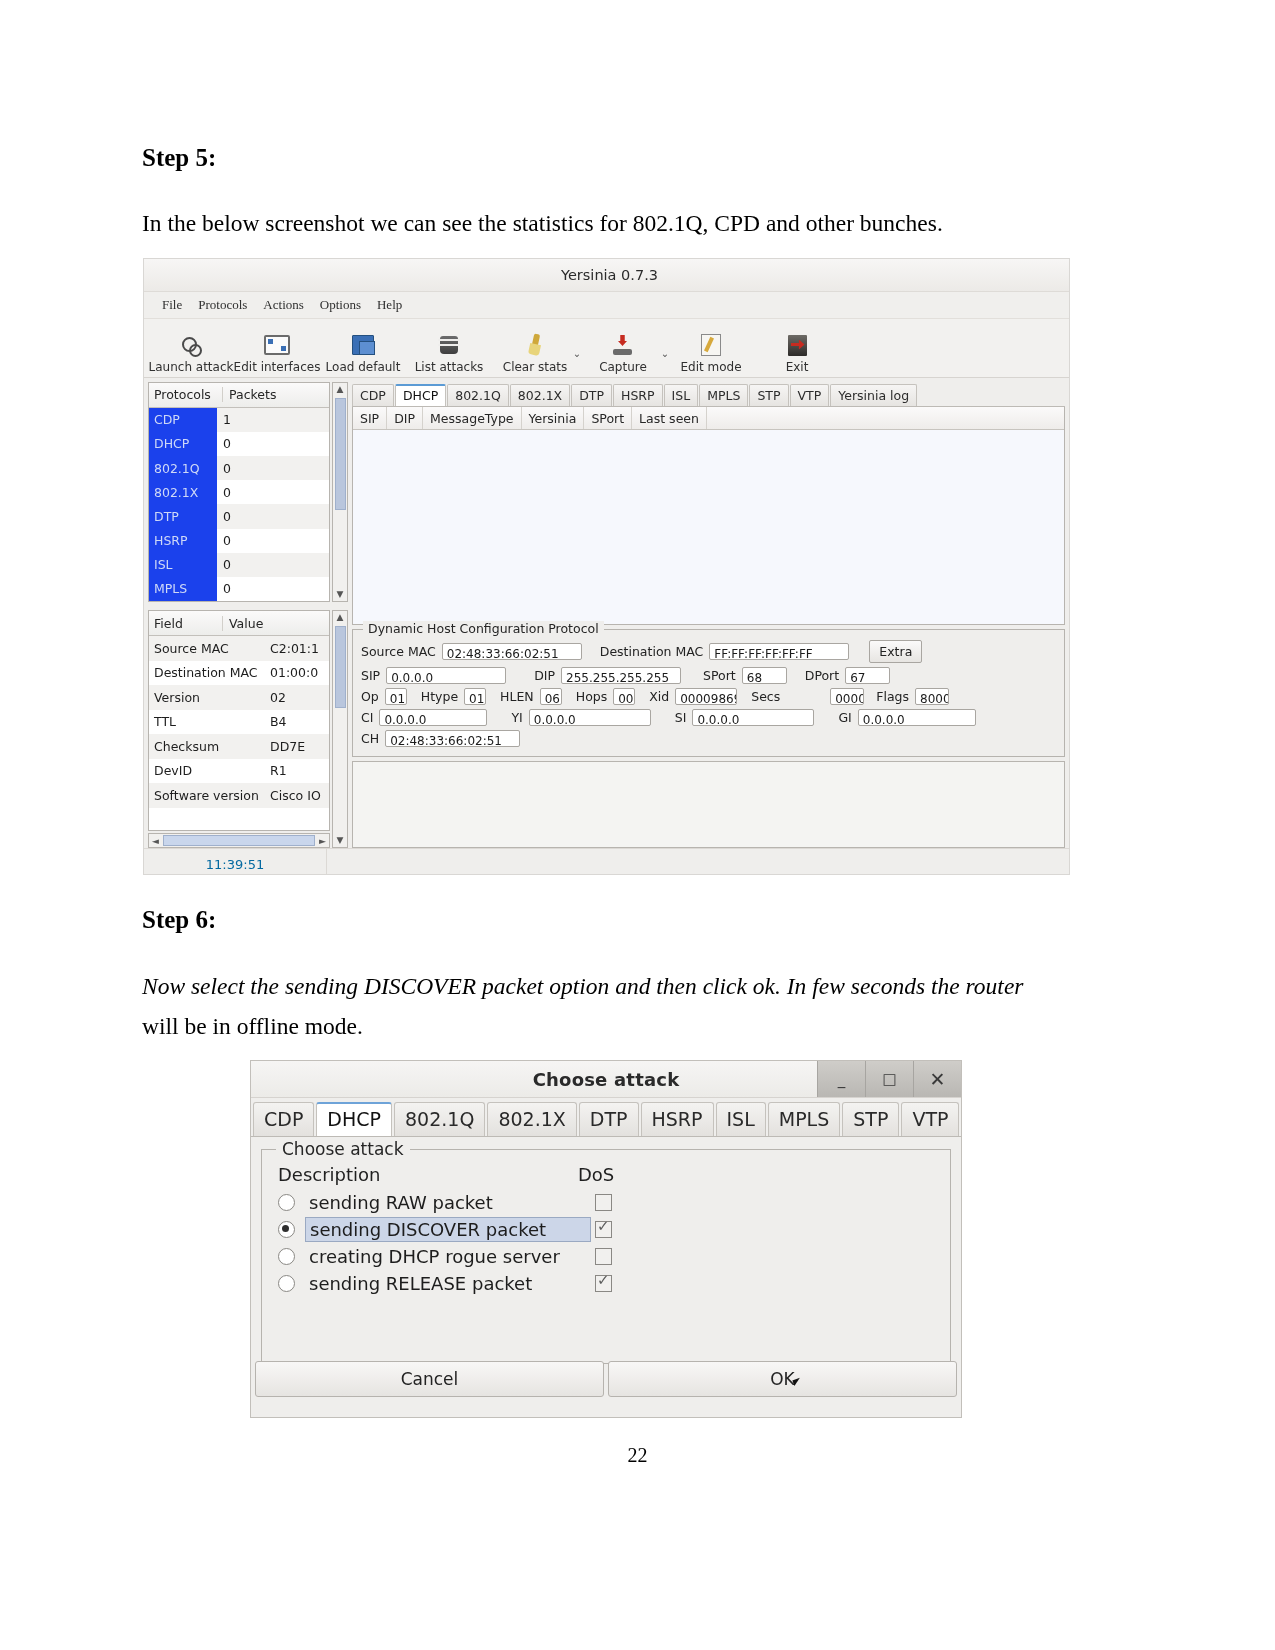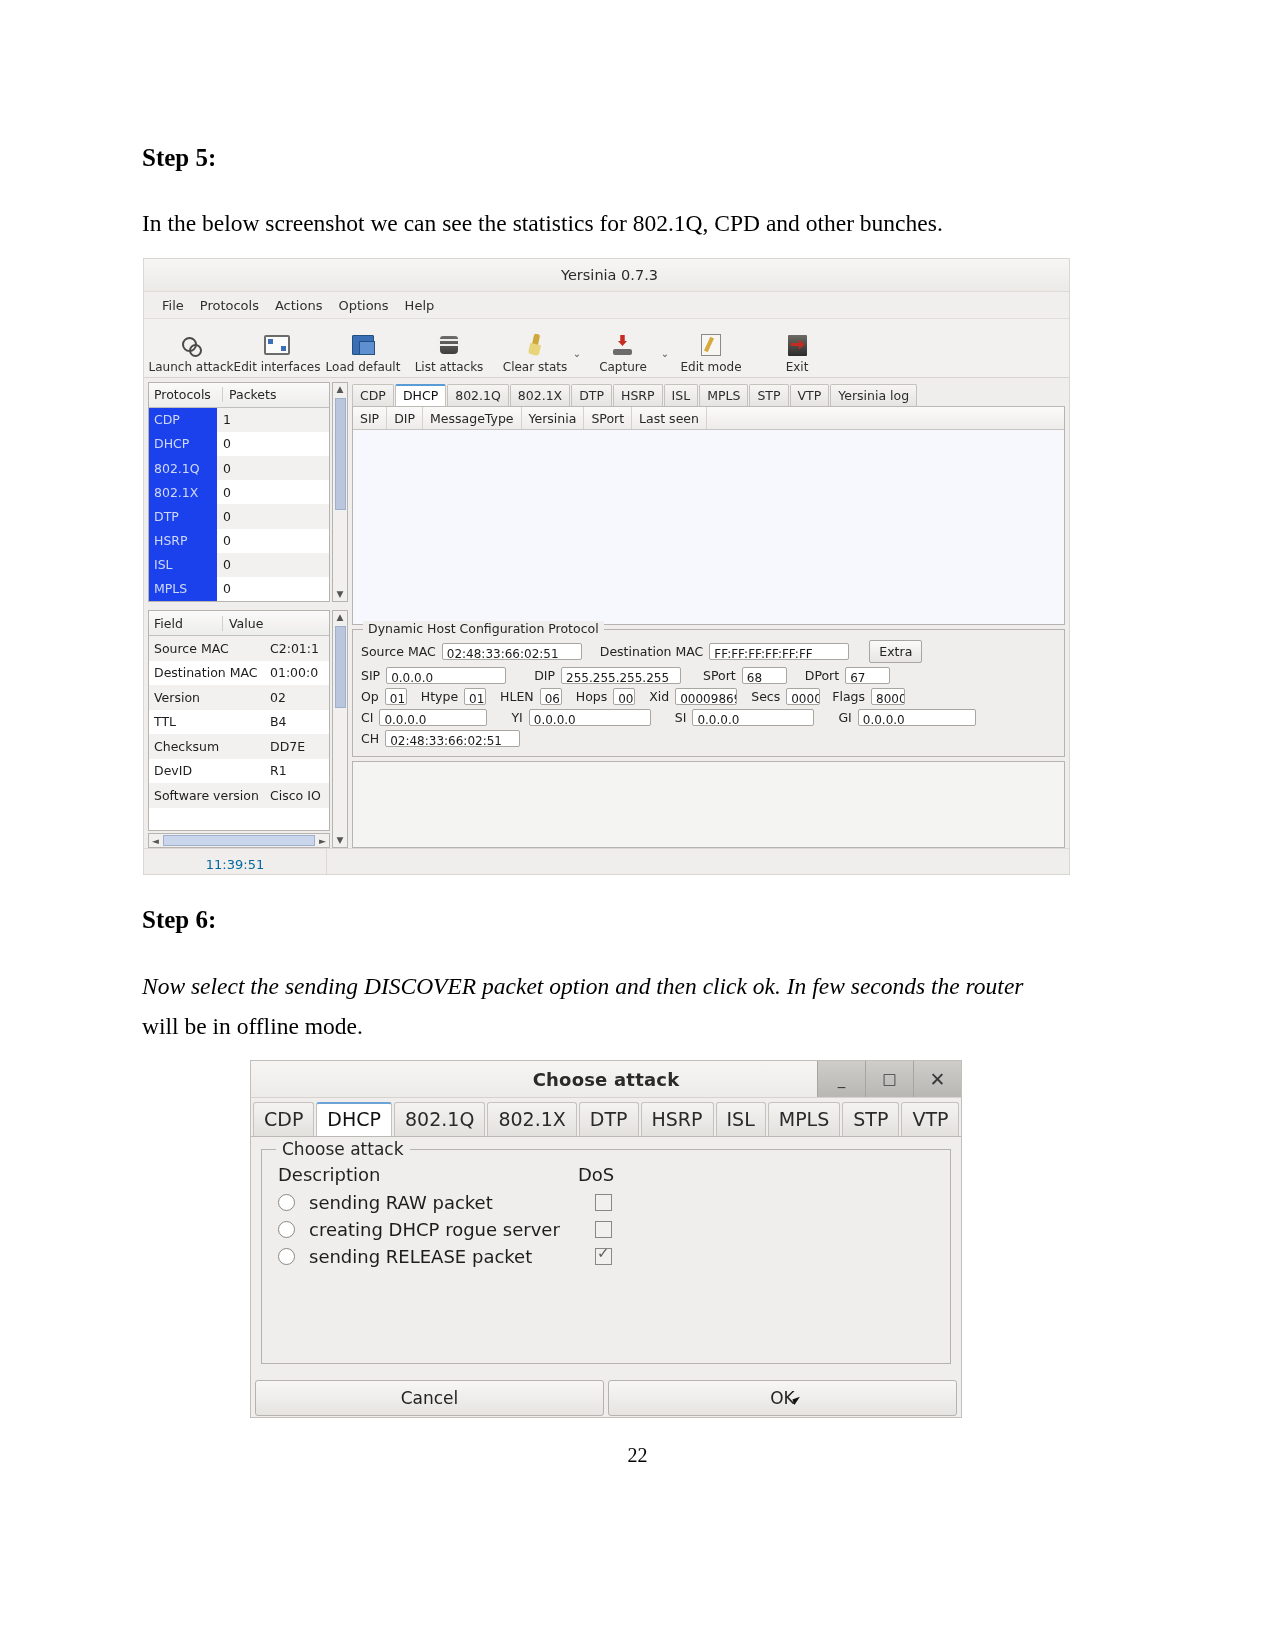"File" .y-menu { font-family: none -> Liberation Serif, serif }
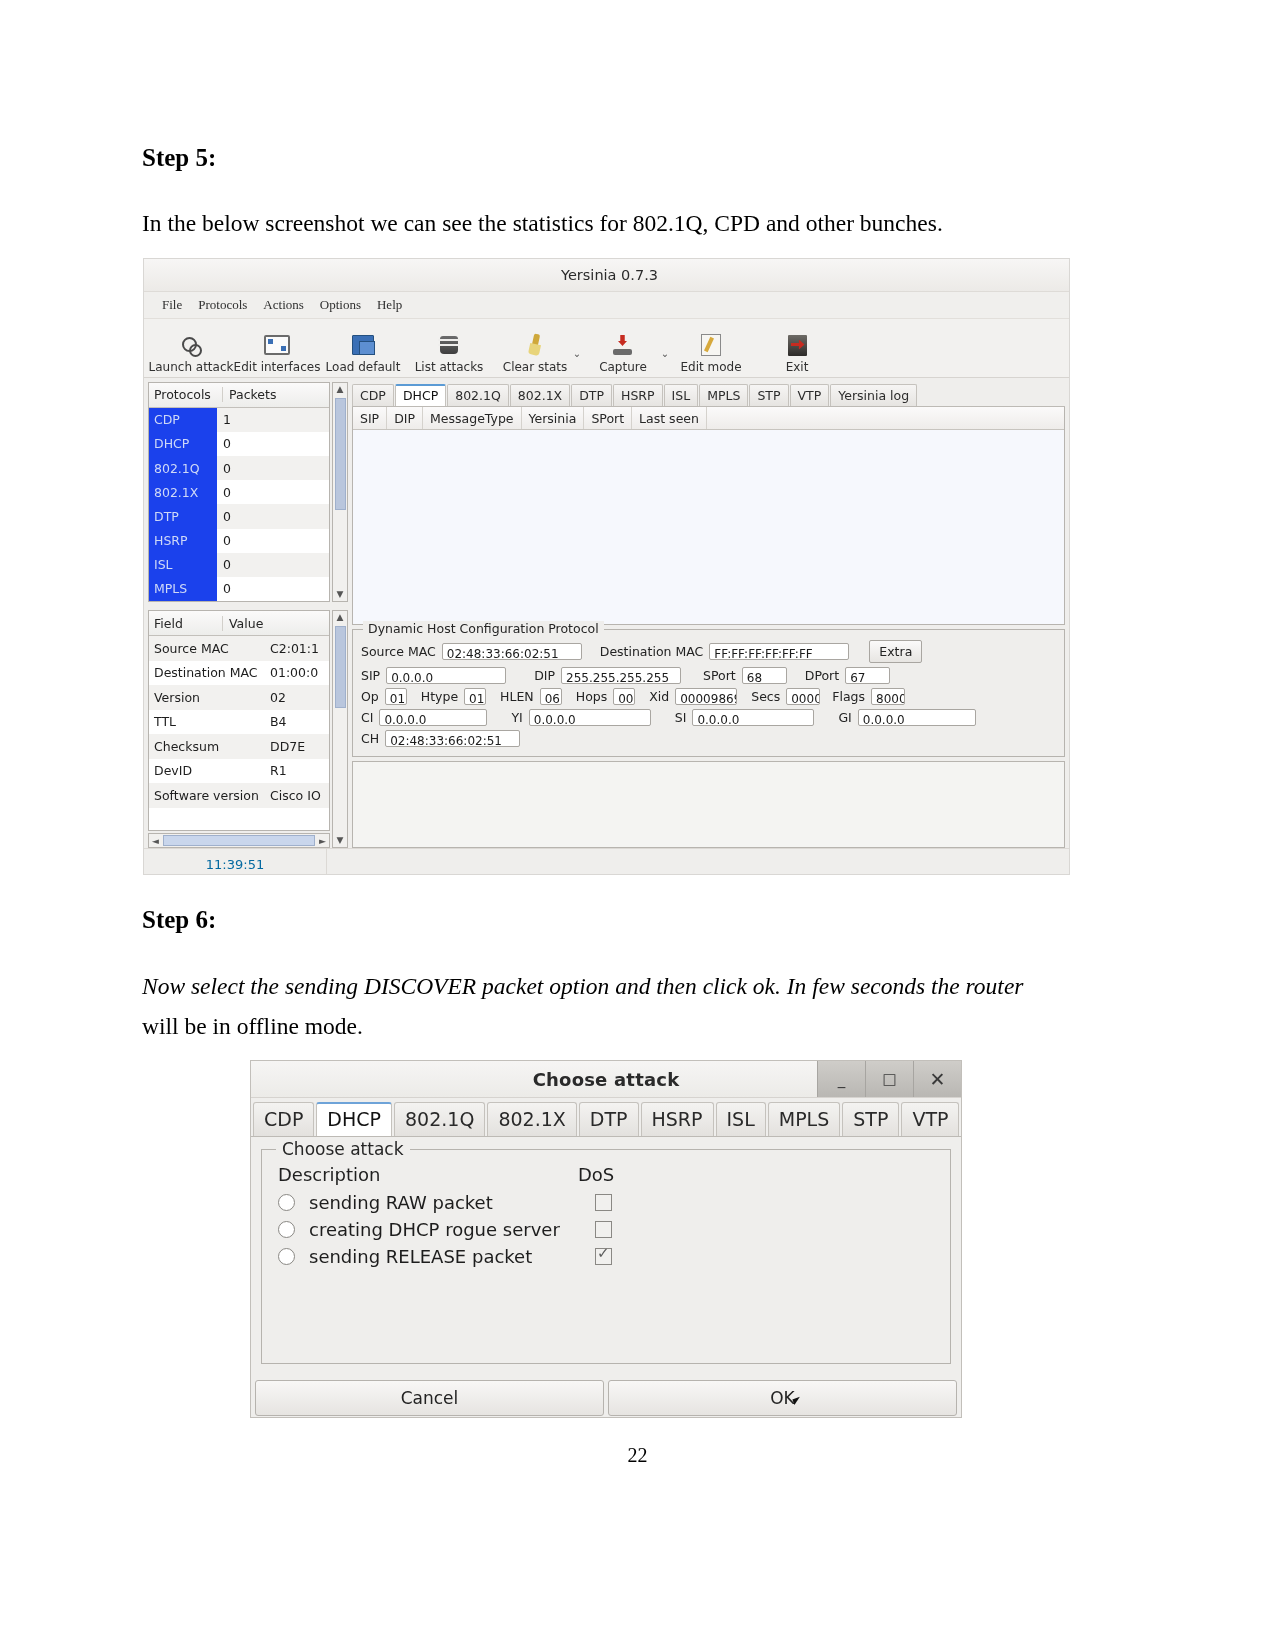"0000" div.fbox { margin-left: none -> 44px }
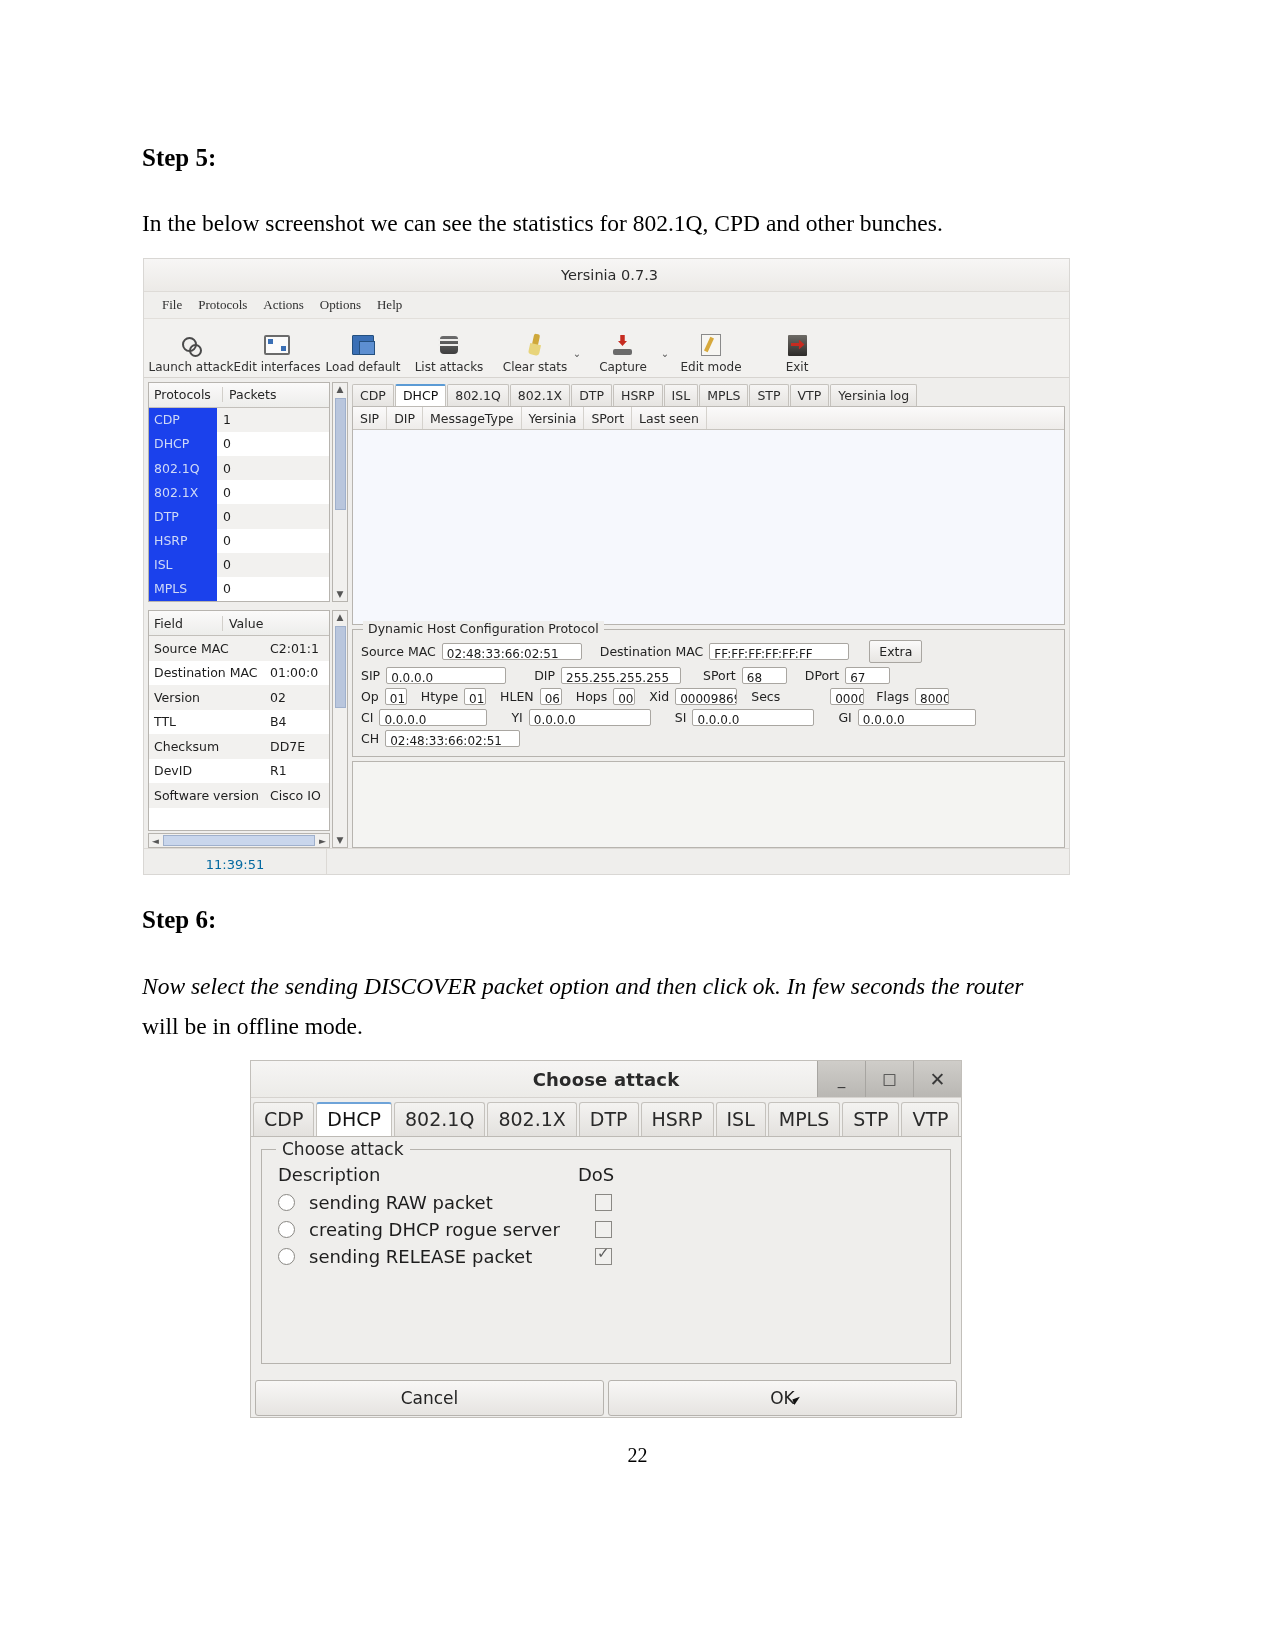"sending DISCOVER packet" div.opt-row { html: none -> <div> <div></div> <div>sending DISCOVER packet</div> <div></div> </div> }
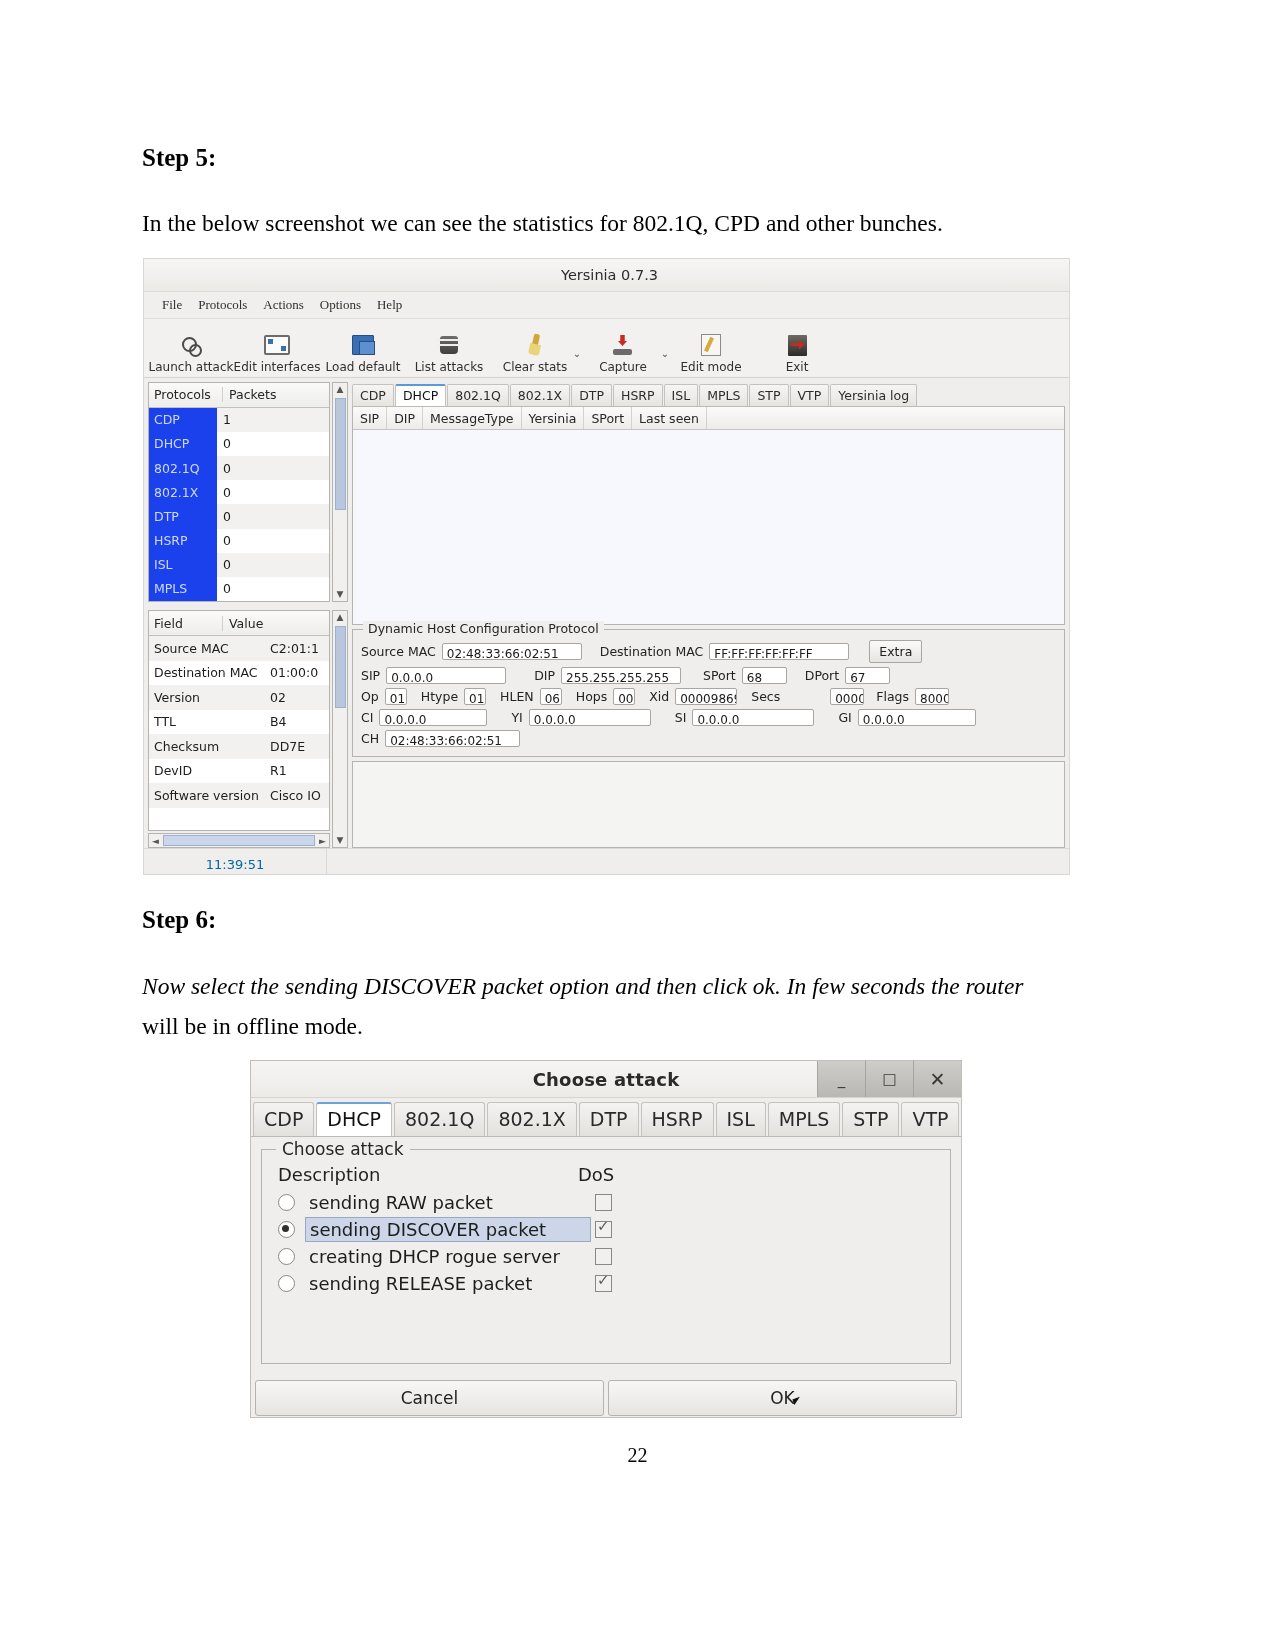"Cancel" .dlg-buttons { padding: 0 2px 1px 2px -> 0 2px 20px 2px }
